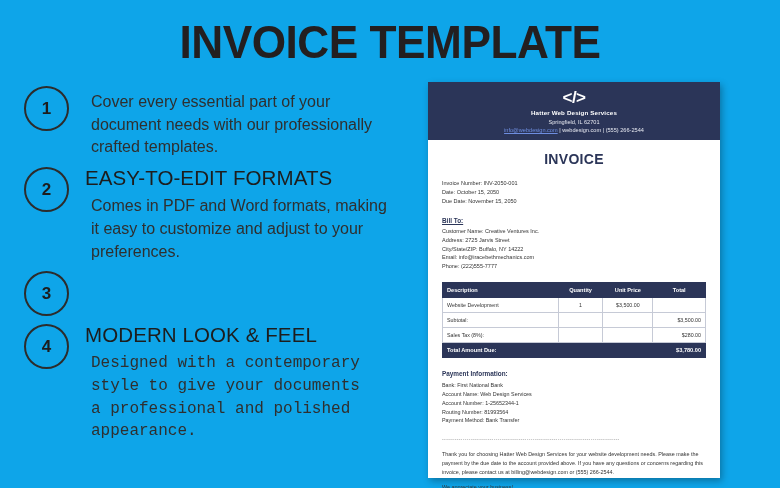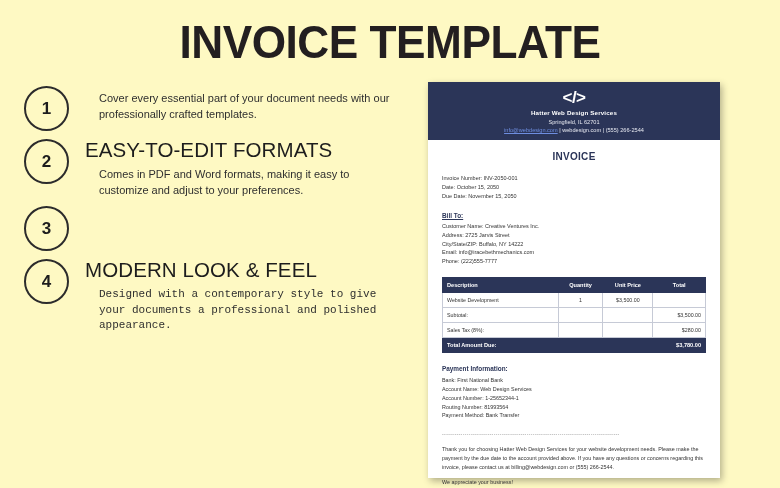"INVOICE TEMPLATE" .page { background: #fef9c3 -> #0ea5e9 }
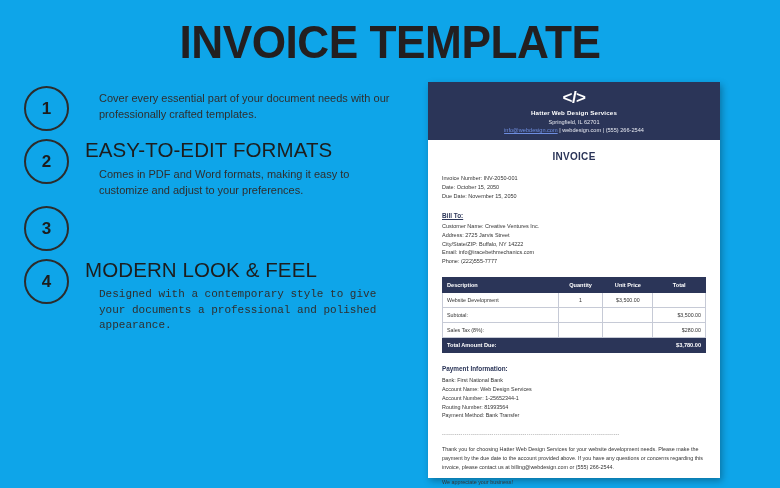"Cover every essential part of" .f-desc { font-size: 11px -> 16px; margin-left: 14px -> 6px }
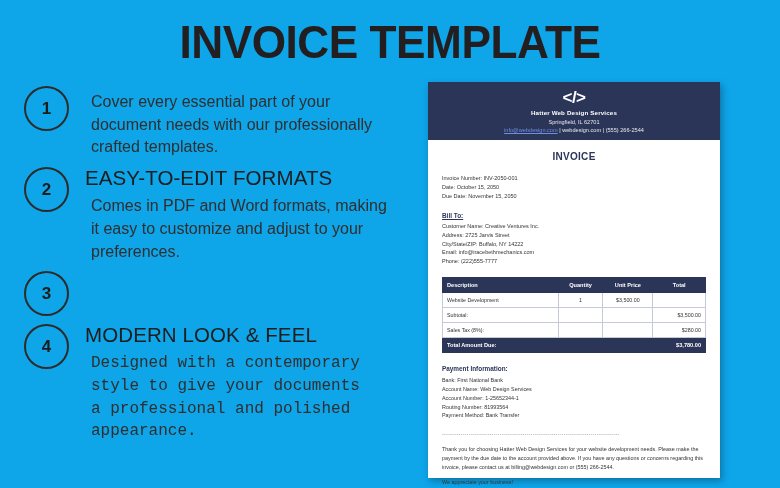"INVOICE" .inv-title { font-size: 10px -> 14px }
